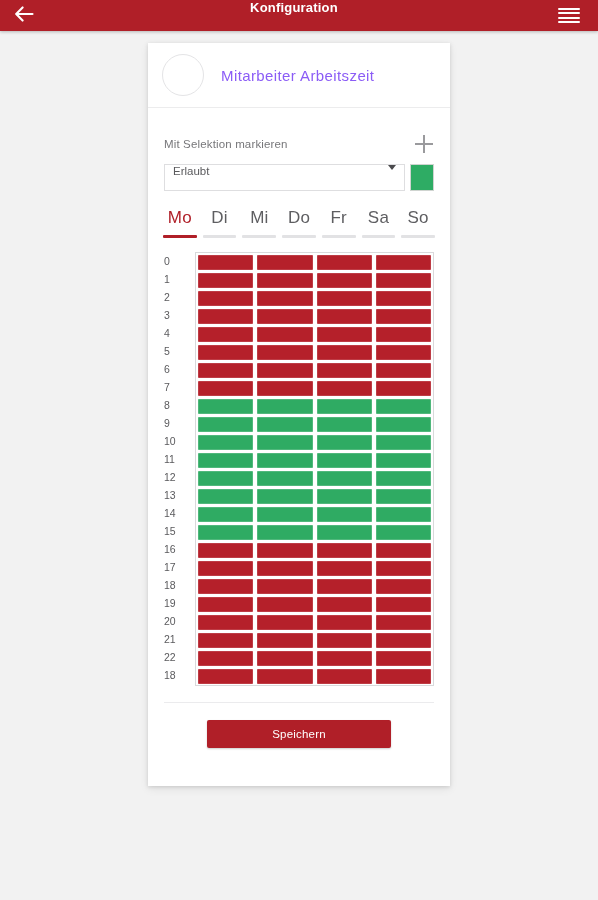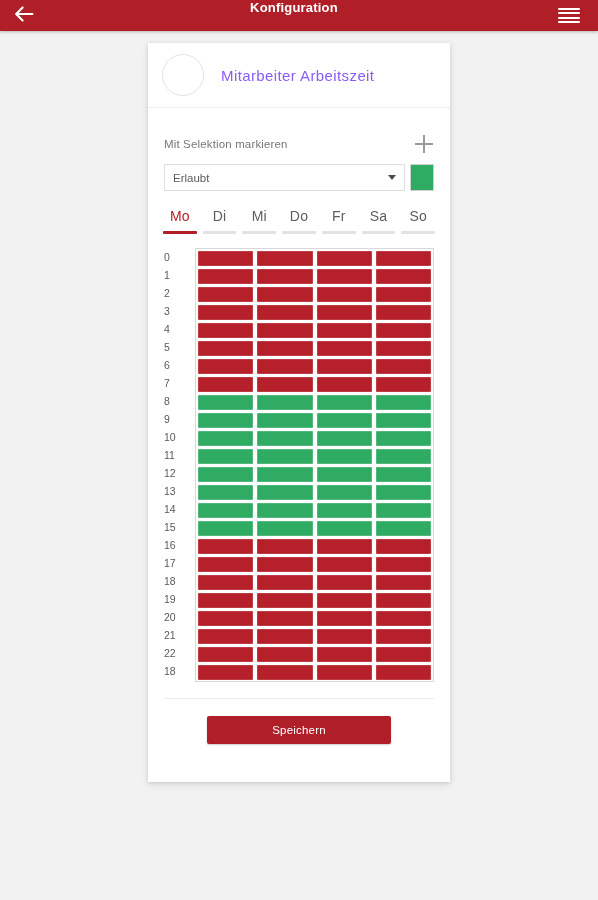"Erlaubt" .select-box { align-items: center -> none }
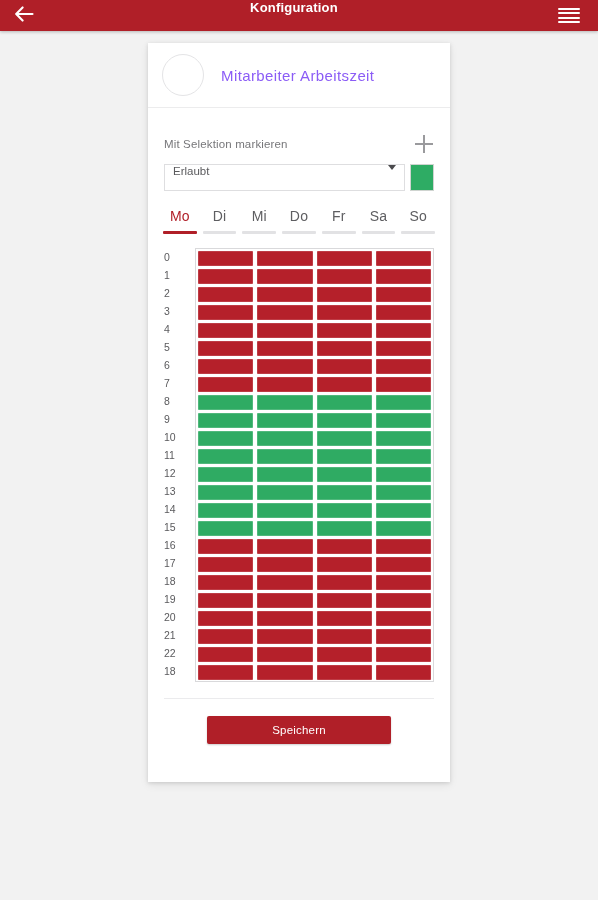"Mo" .tab-label { font-size: 14px -> 17px }
